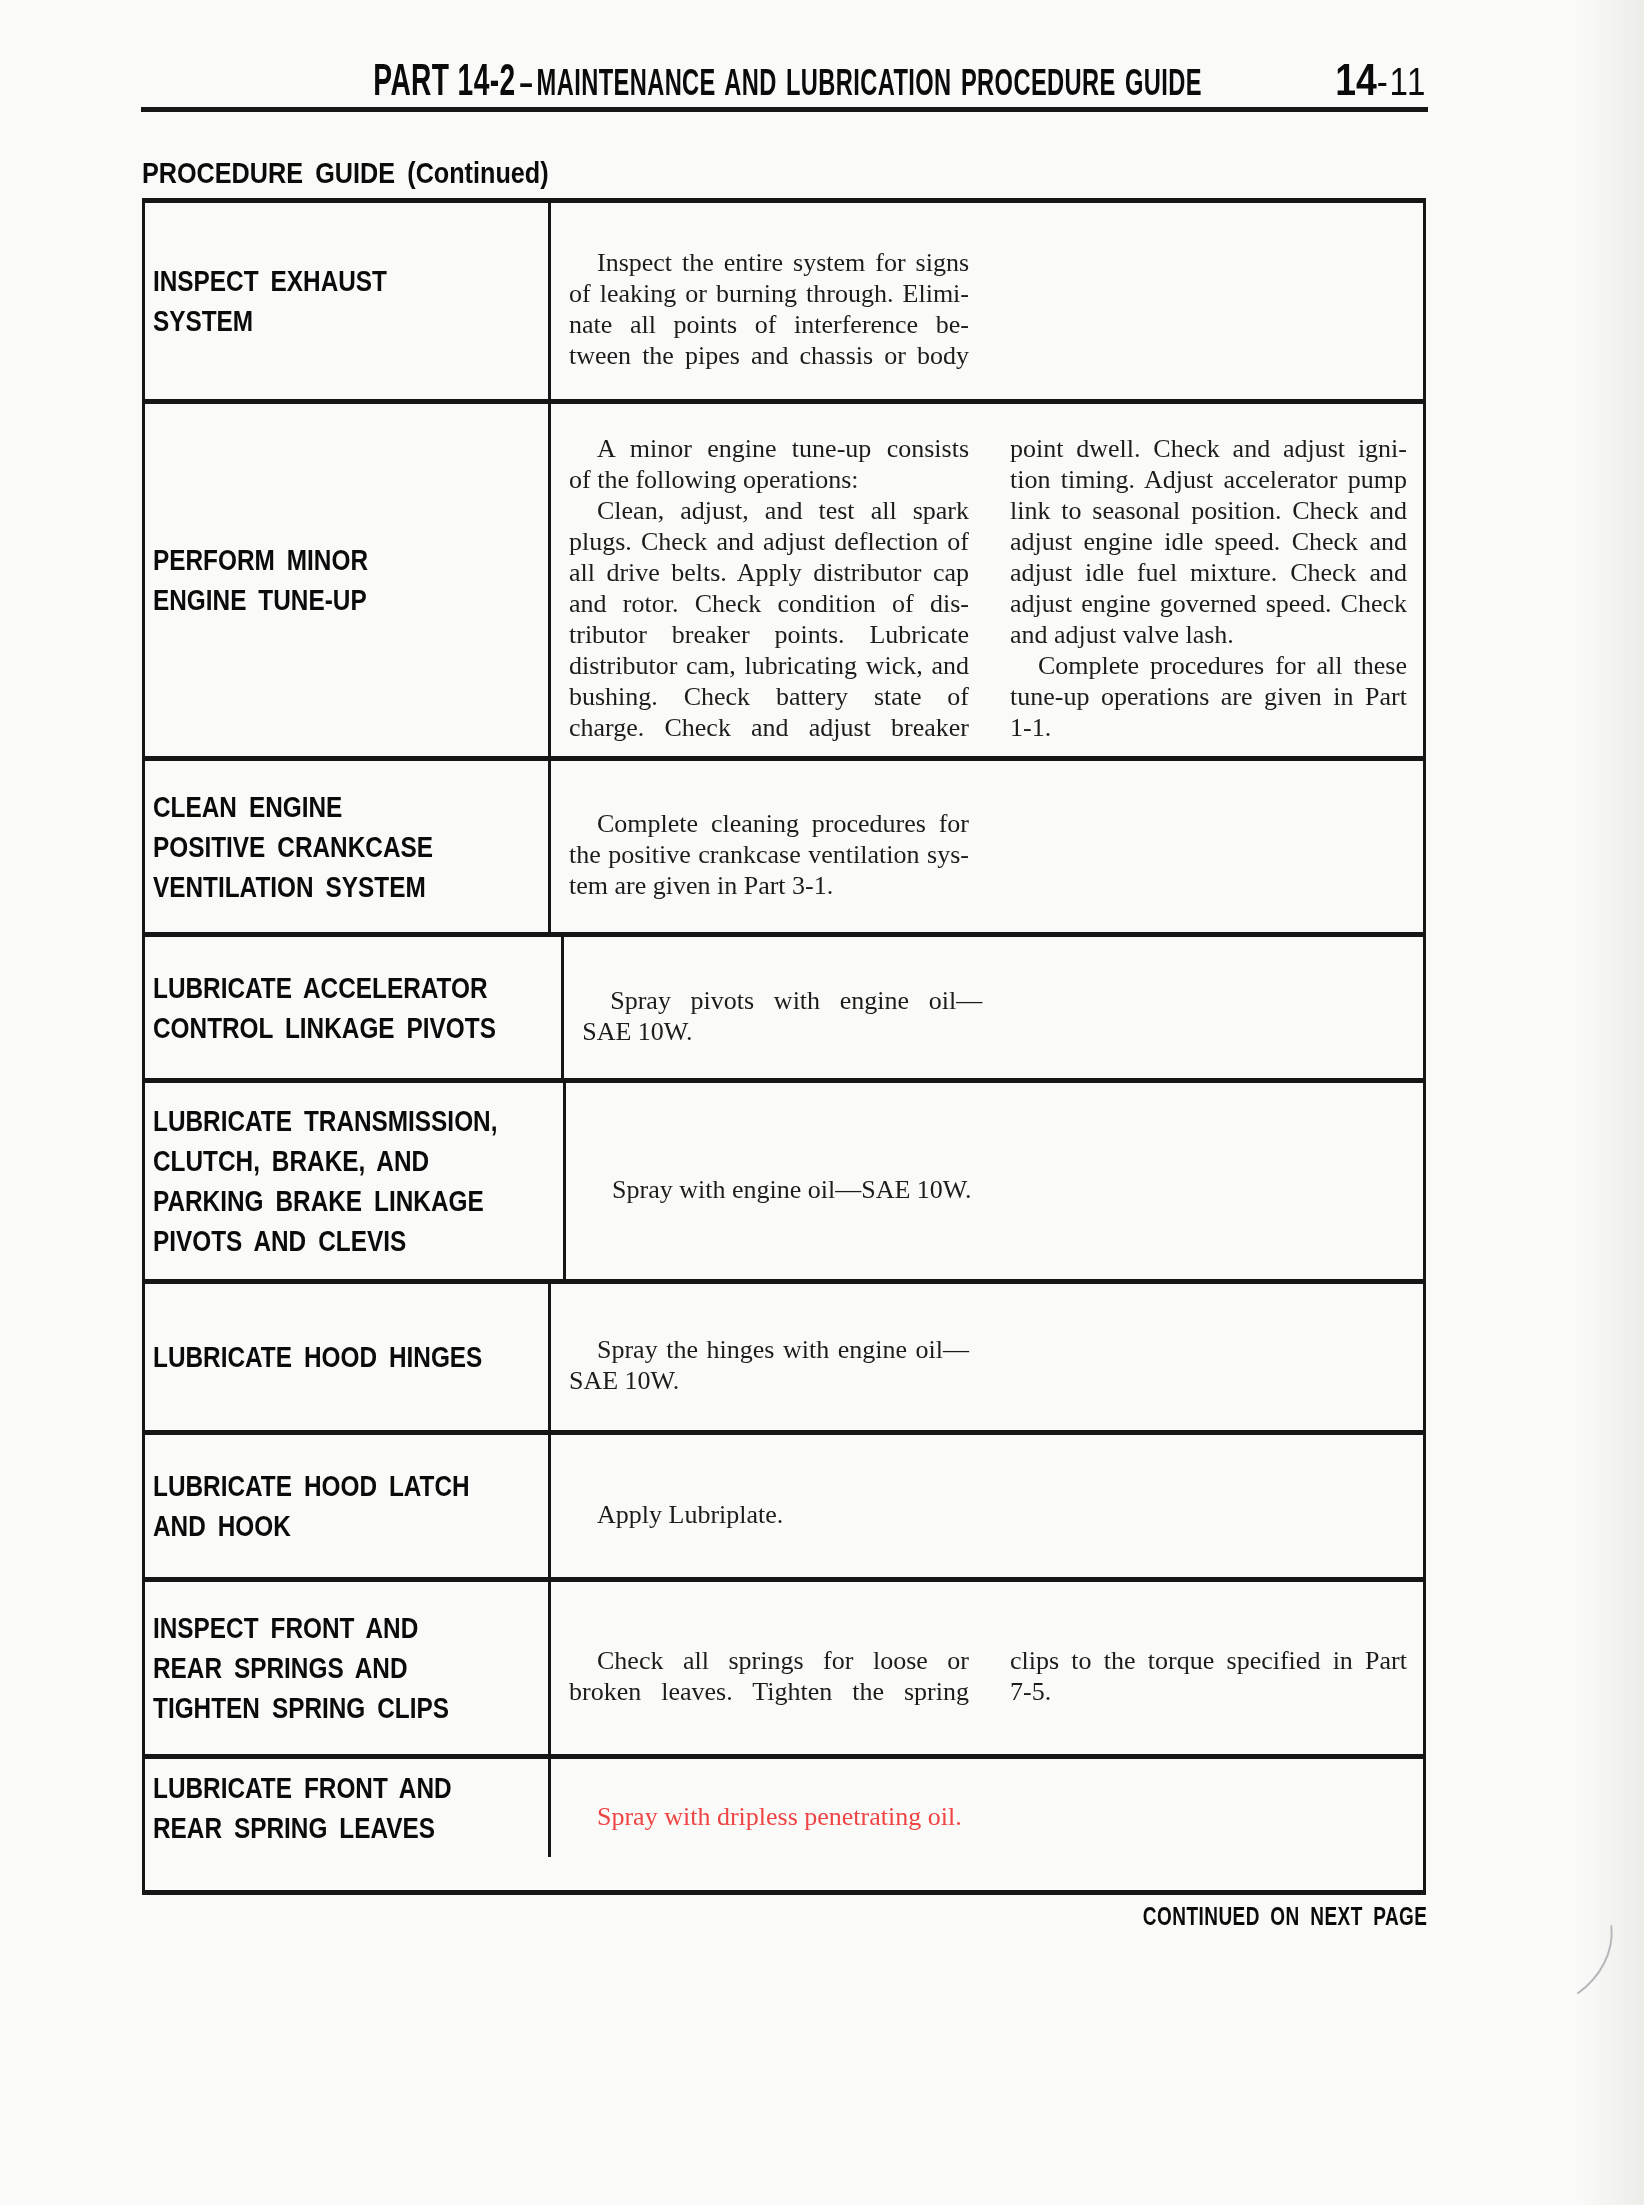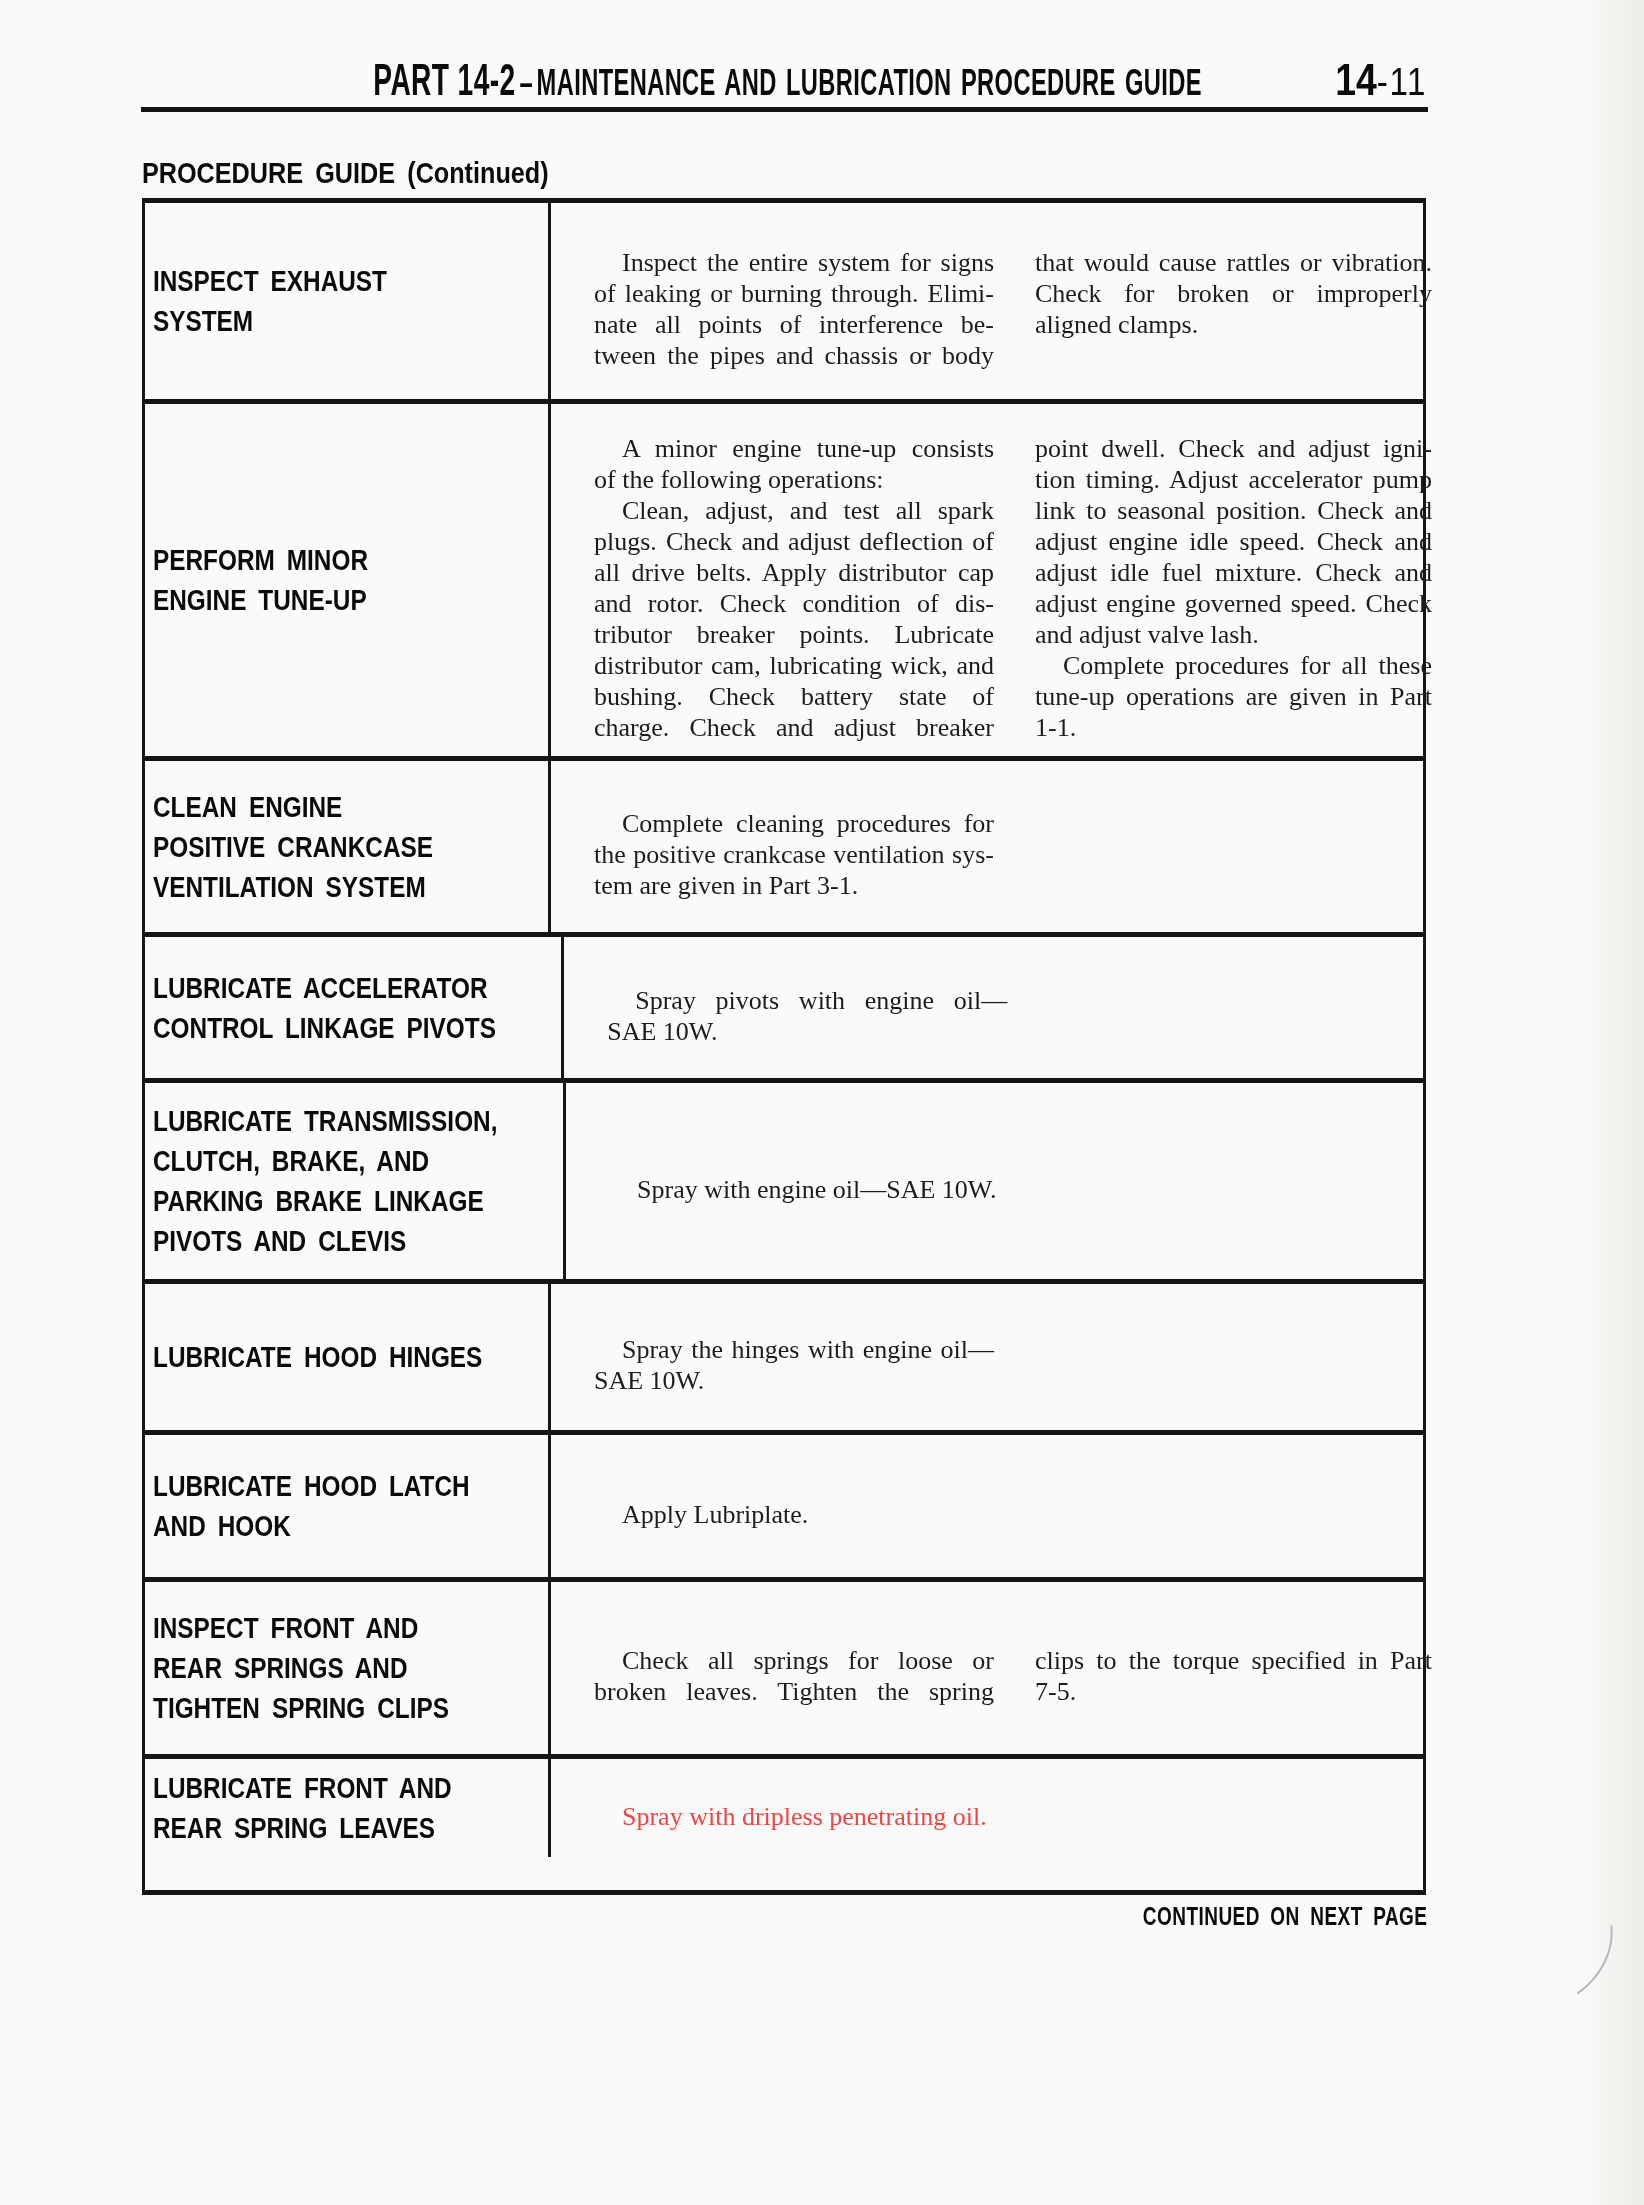"Inspect the entire system for" .cell-desc { margin-left: 25px -> none }
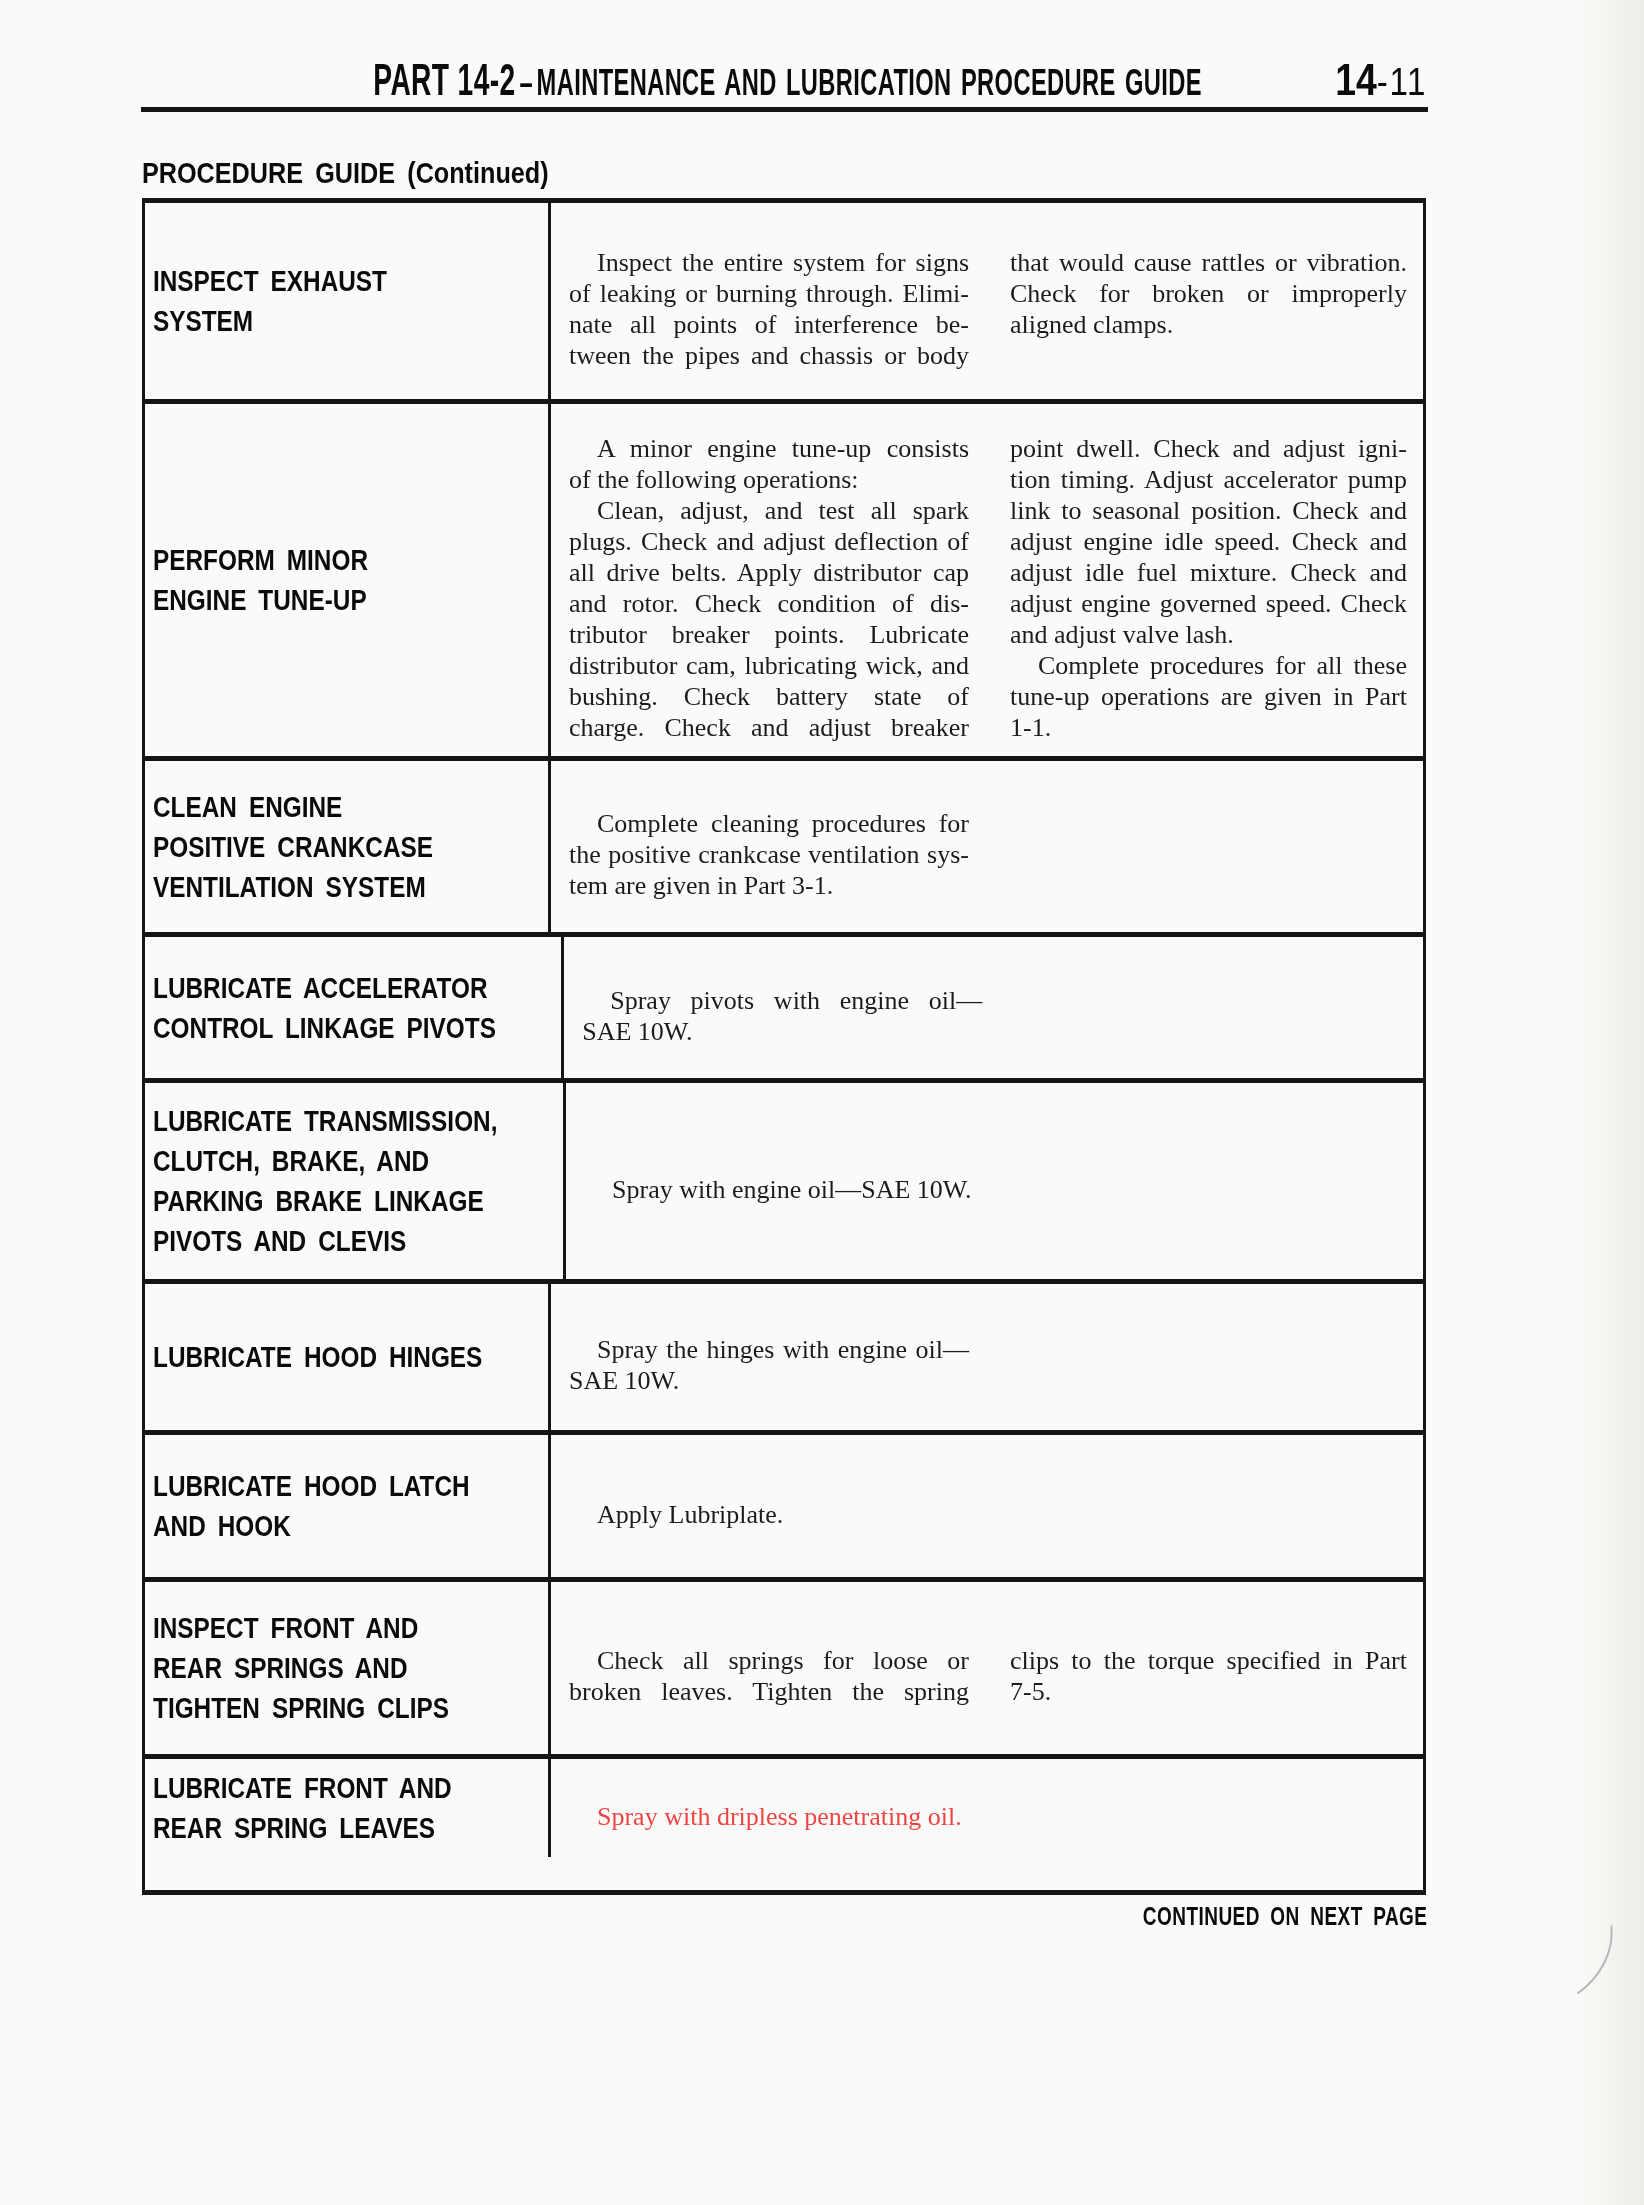"that would cause rattles or" div.col { html: <div> <div> <div>that would cause rattles or vibration.</div> <div>Check for broken or improperly</div> <div>aligned clamps.</div> </div> </div> -> none }
